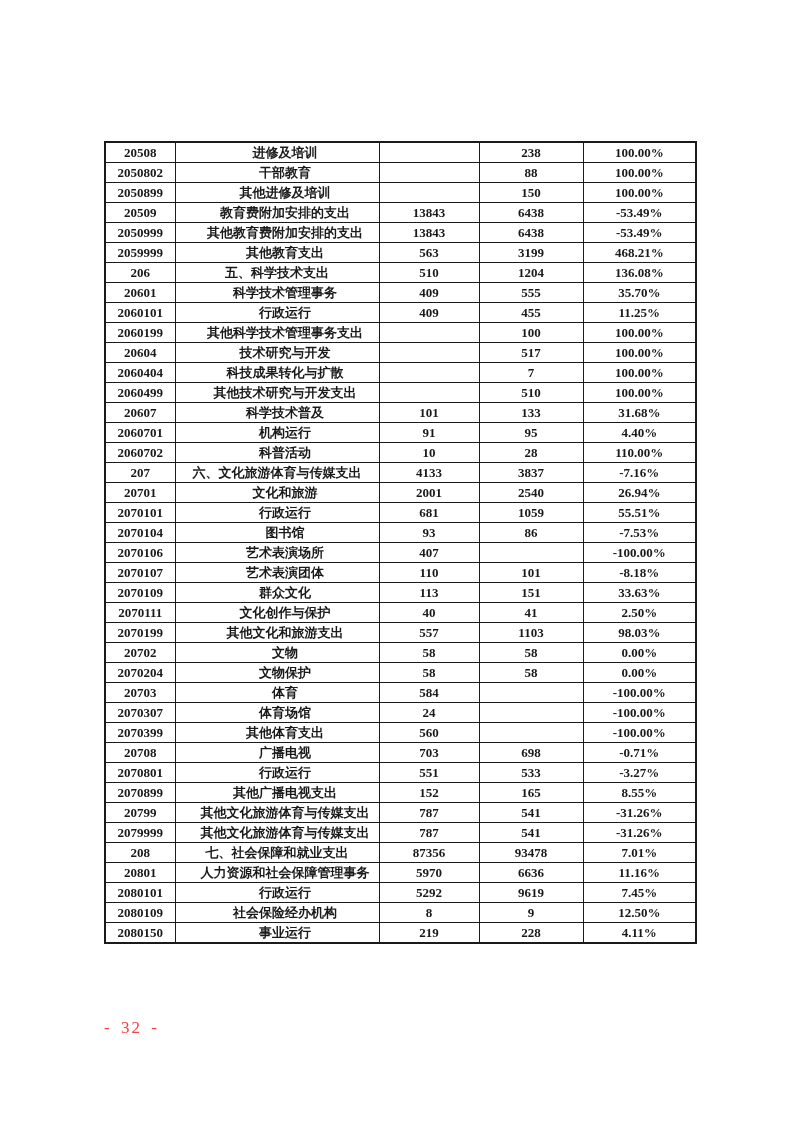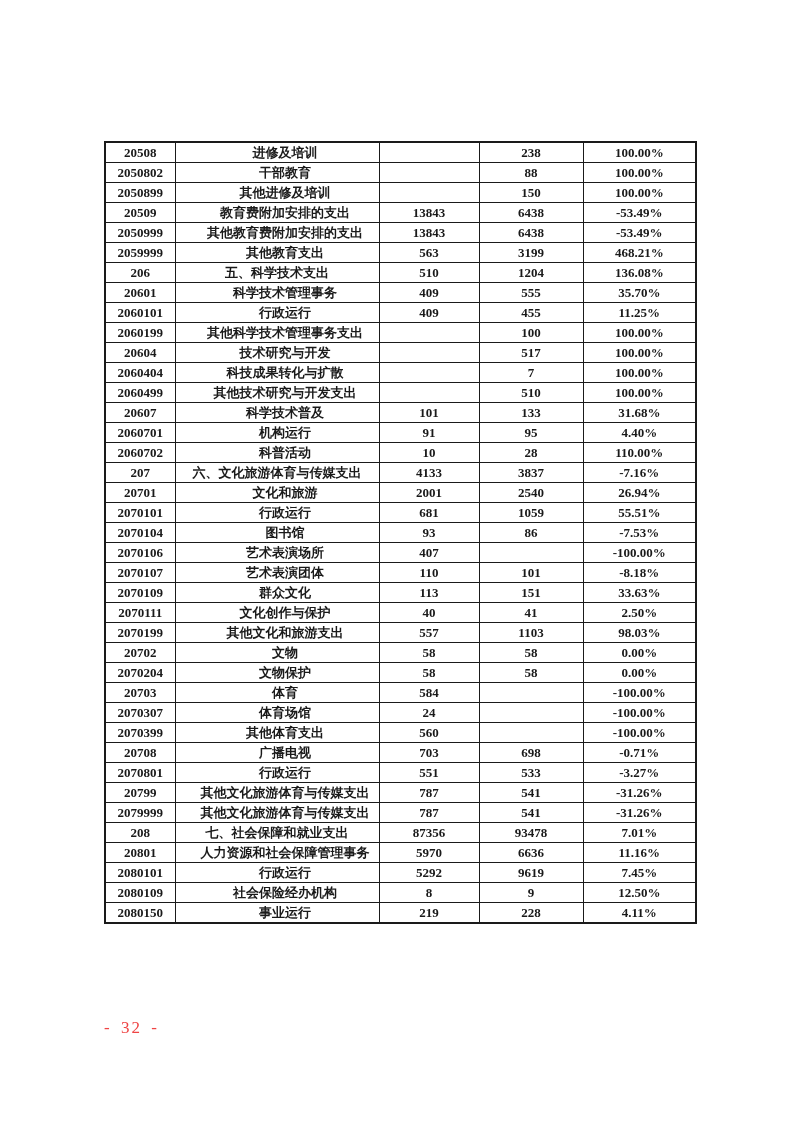"2070899" tr { html: none -> <tr> <td>2070899</td> <td>其他广播电视支出</td> <td>152</td> <td>165</td> <td>8.55%</td> </tr> }
